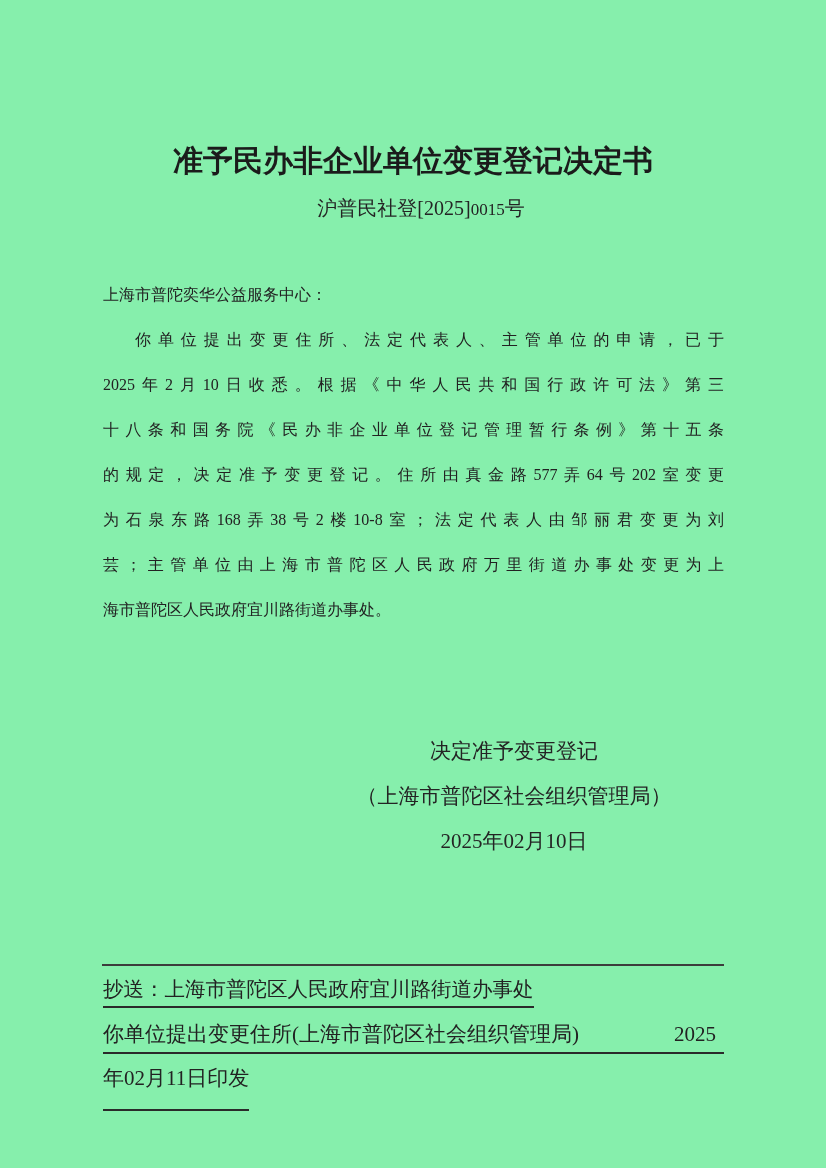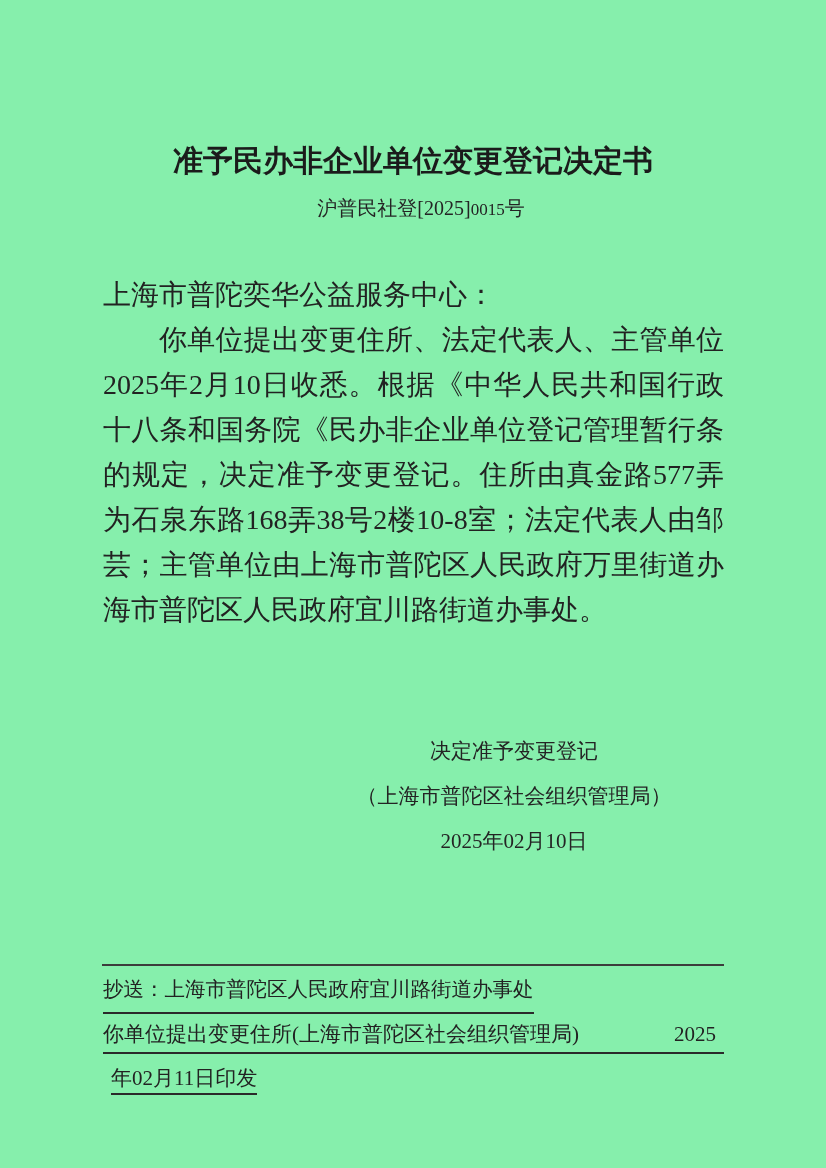"上海市普陀奕华公益服务中心：" .body-block { font-size: 28px -> 16px }
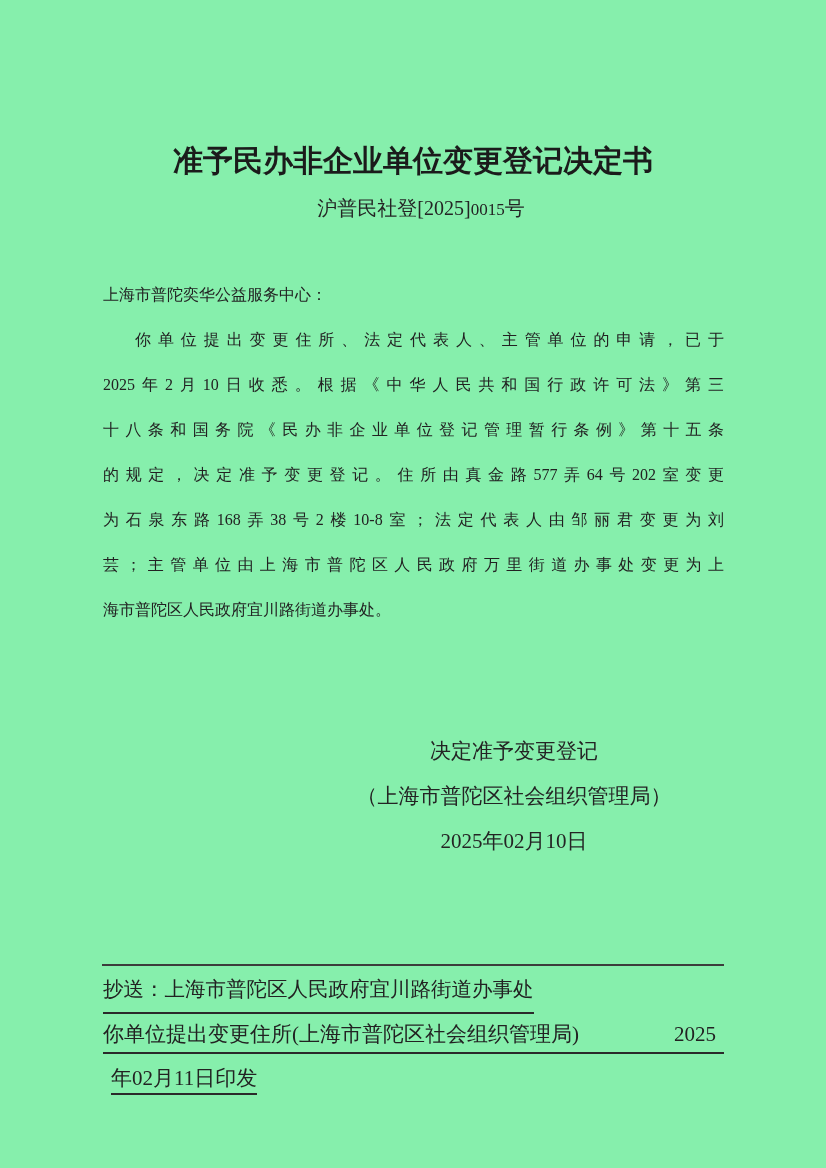"抄送：上海市普陀区人民政府宜川路街道办事处" .footer-line1 .uline { padding-bottom: 9px -> 3px }
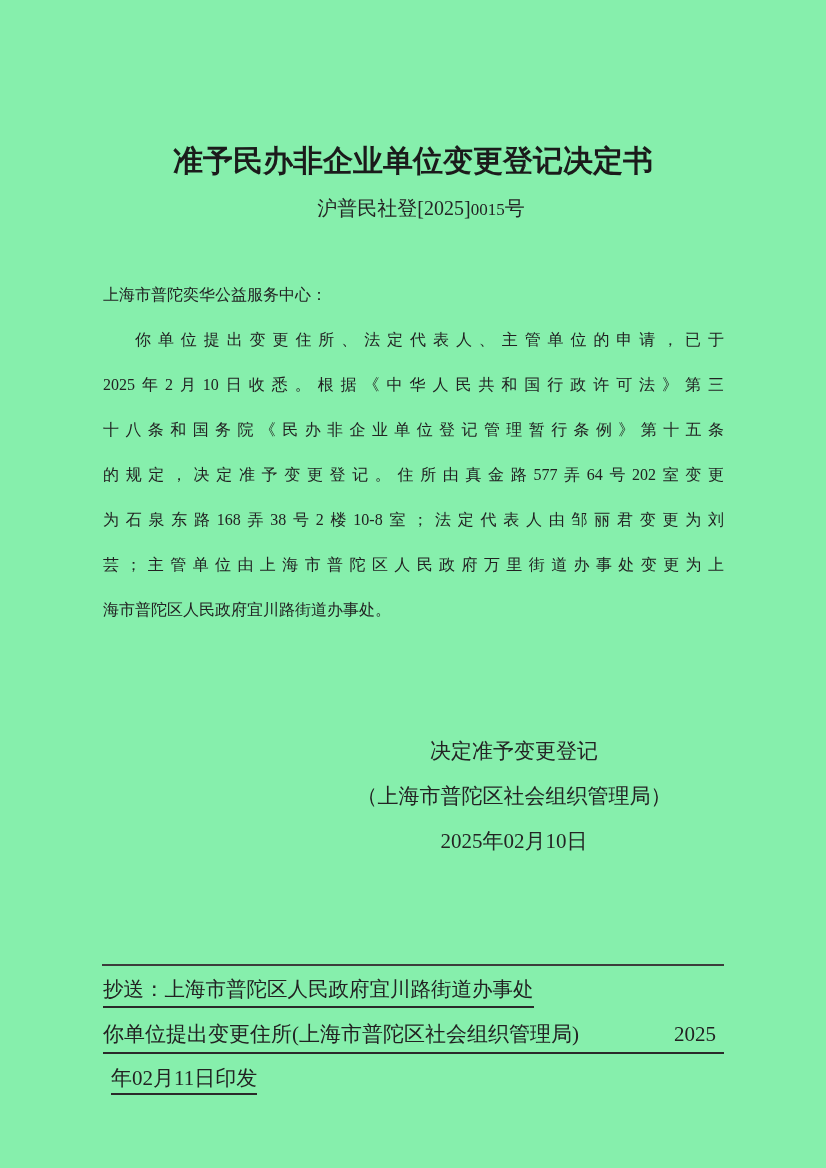"年02月11日印发" .footer-line3 .uline { margin-left: 8px -> none; padding-bottom: 1px -> 17px }
